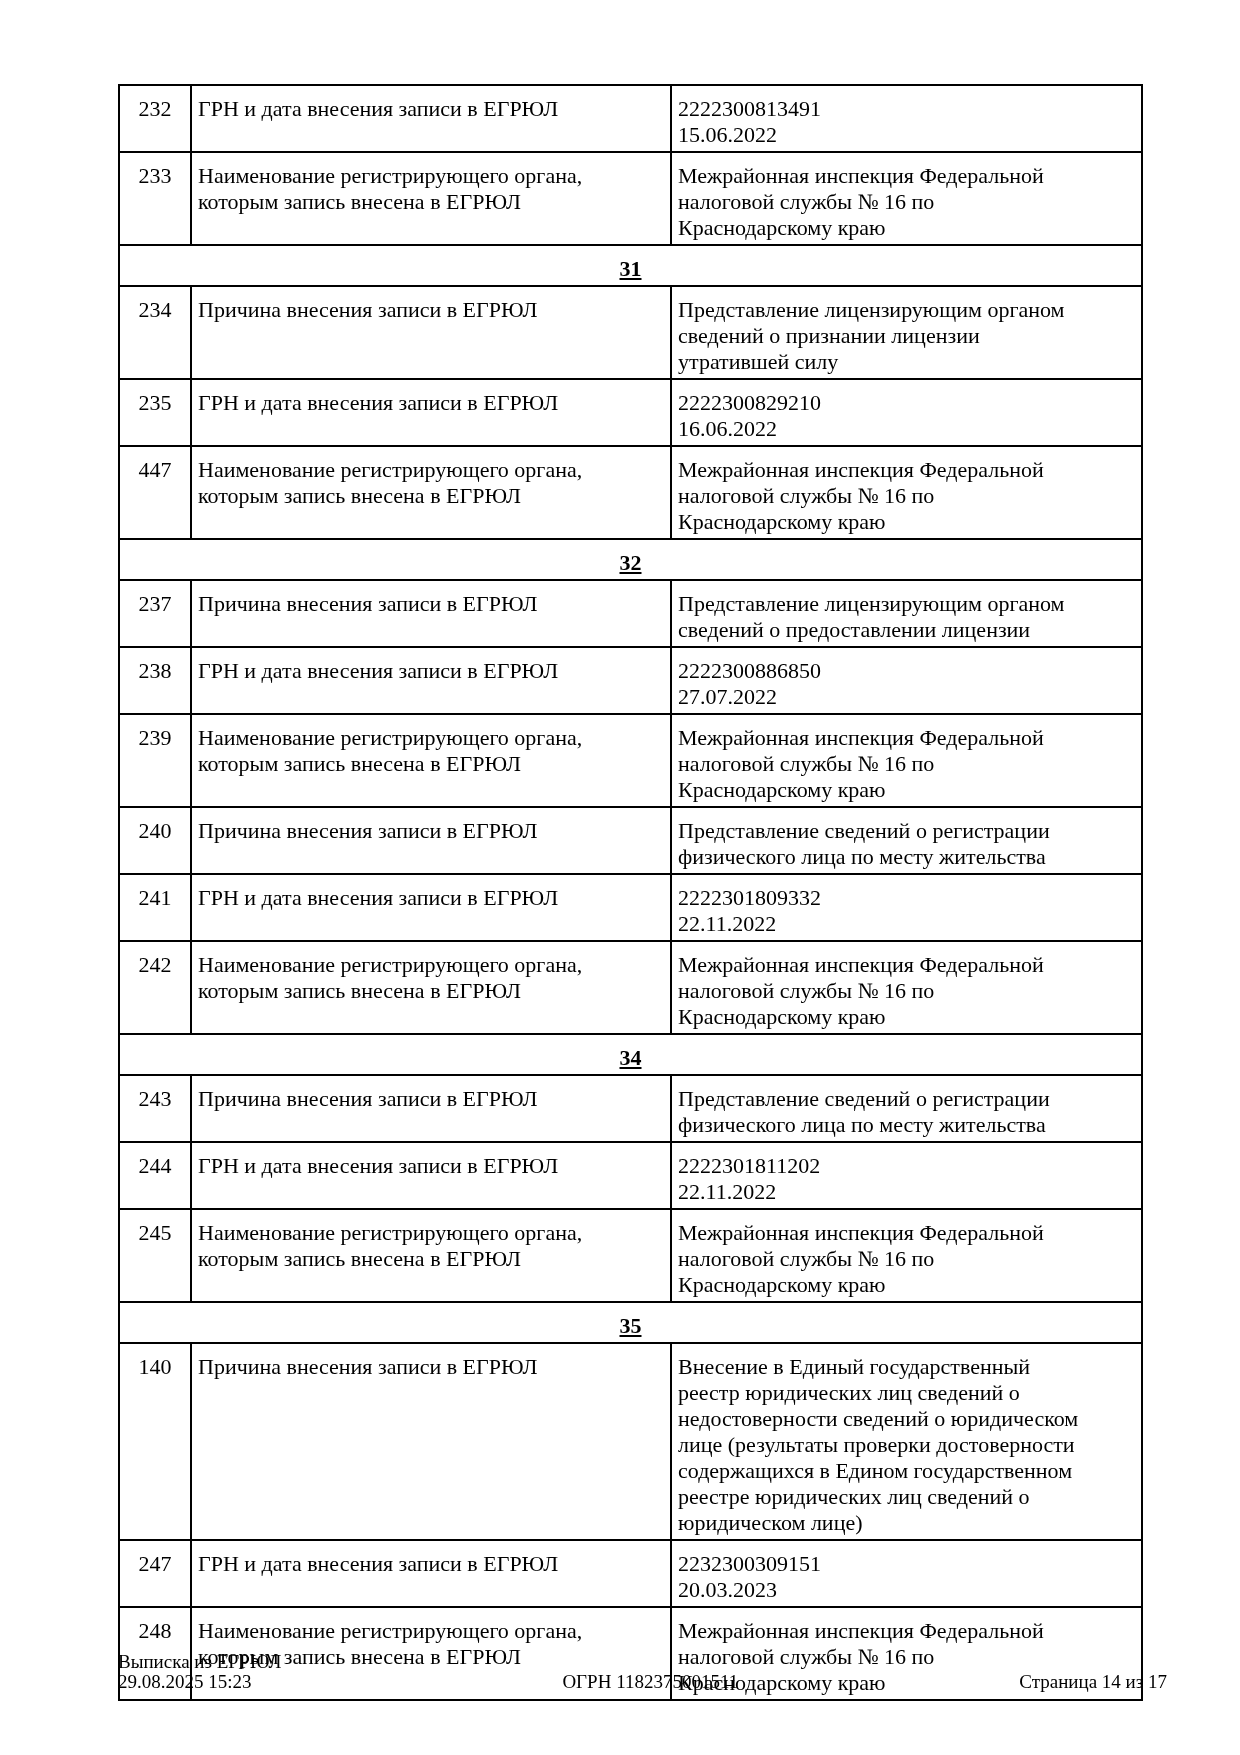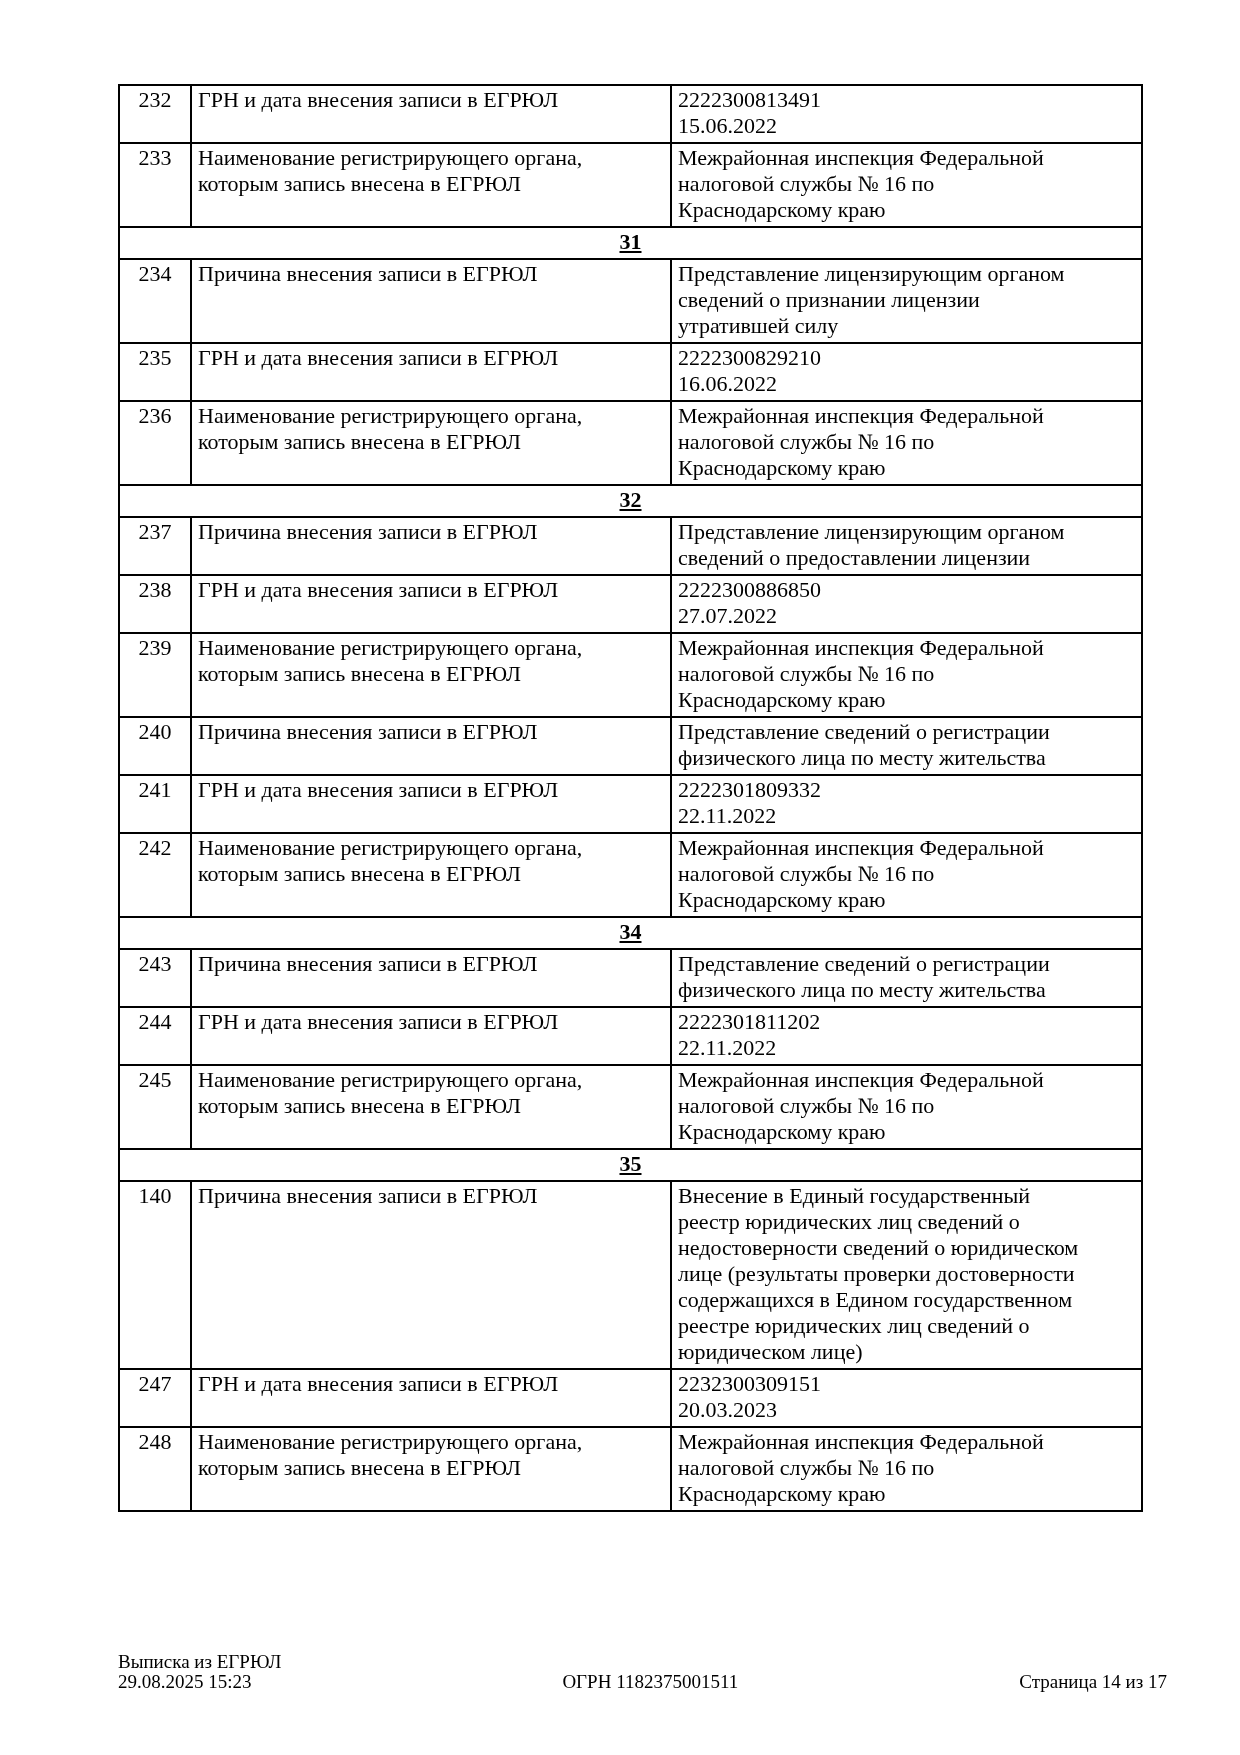"232" table.registry-table td { padding: 1px 6px 3px 6px -> 10px 6px 3px 6px }
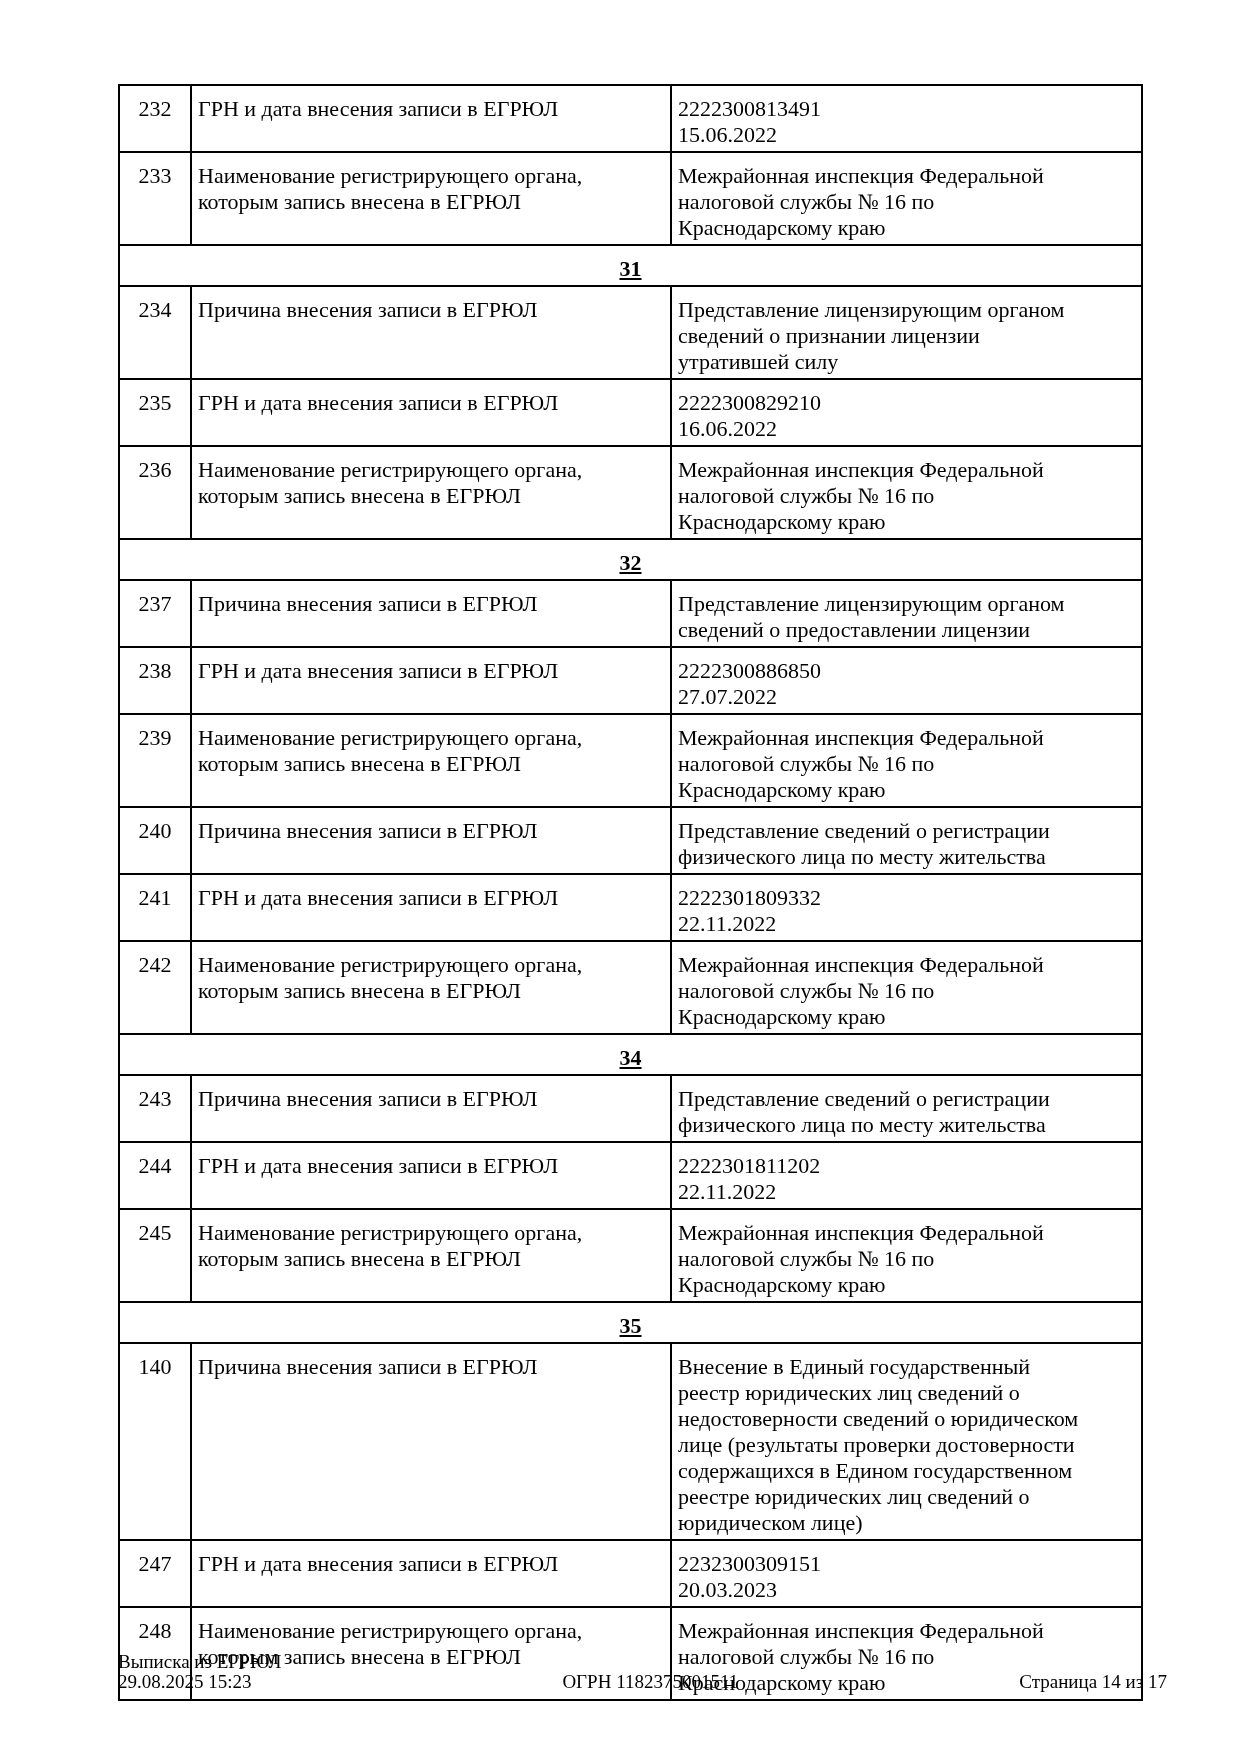"236" td.c-num { text: 236 -> 447 }
